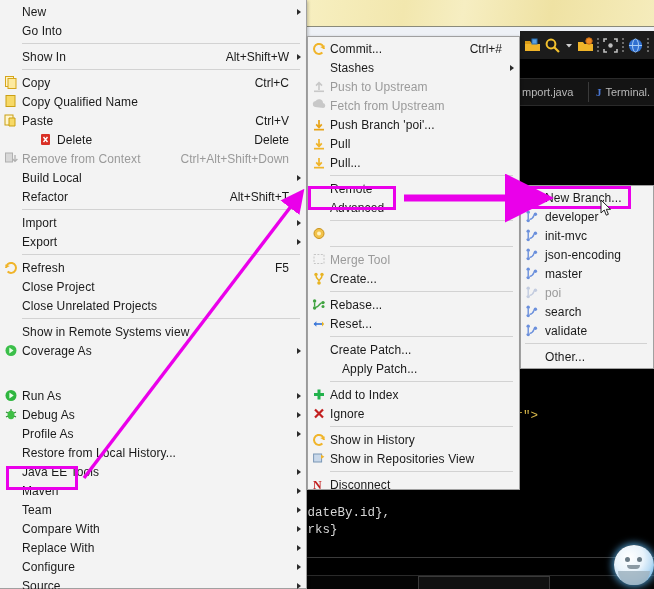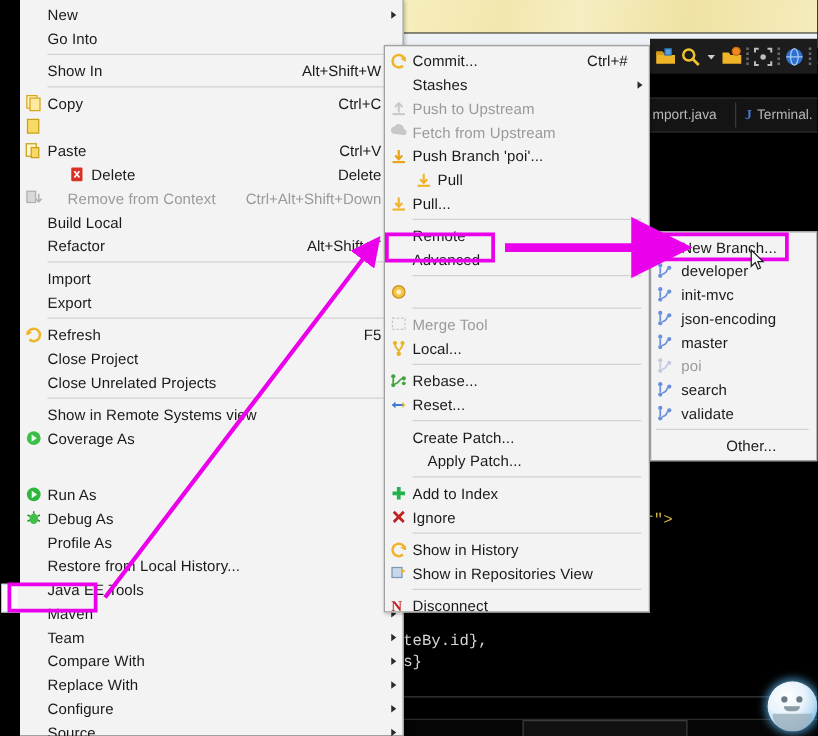"New" #menu-main { left: 16px -> 0 }
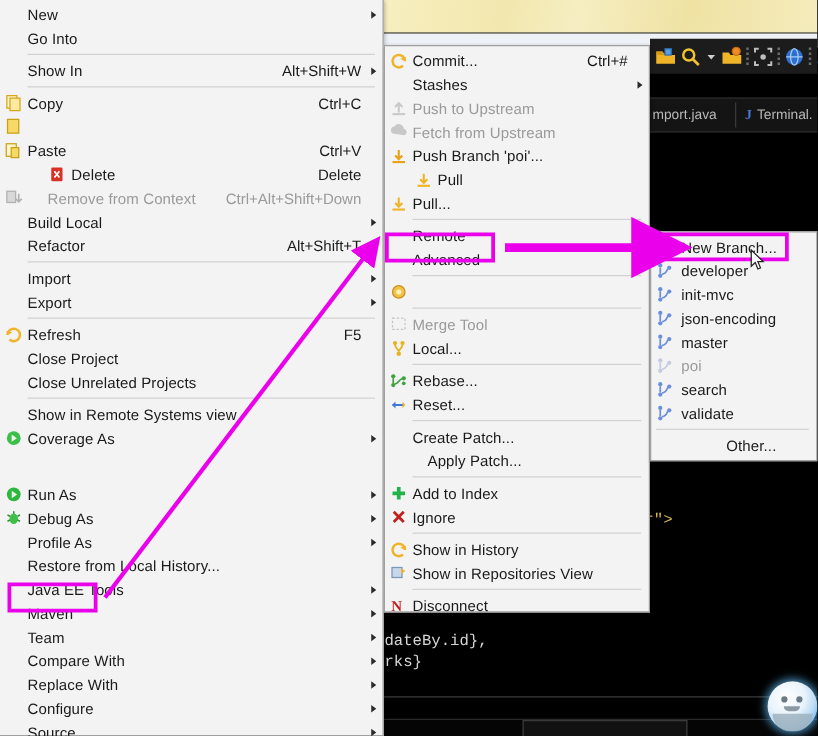"Copy Qualified Name" span.lbl { html: none -> <span>Copy Qualified Name</span> }
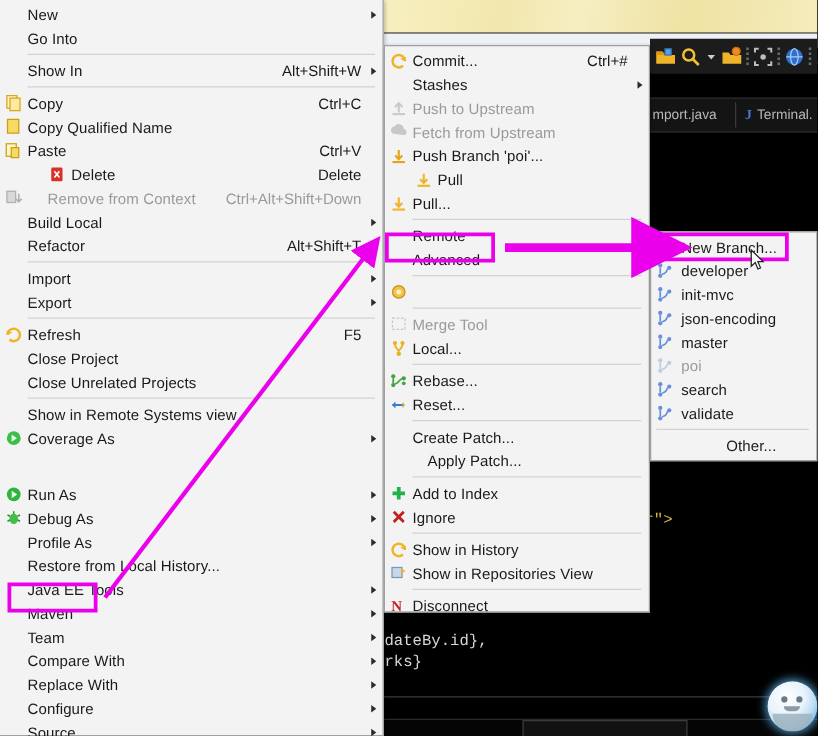"Pull" div.mi { margin-left: 20px -> none }
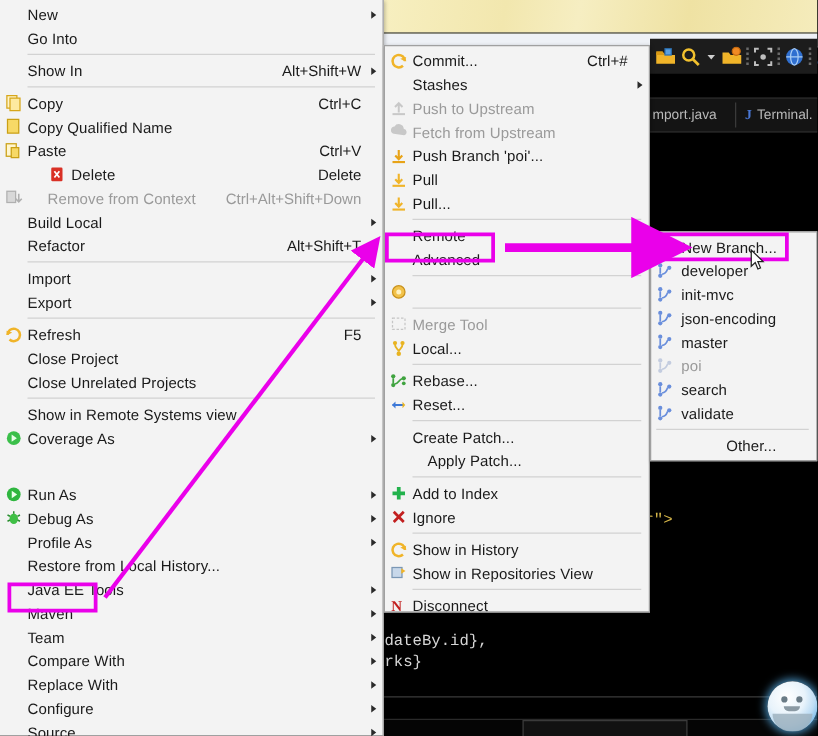"Remove from Context" div.mi { padding-left: 16px -> none }
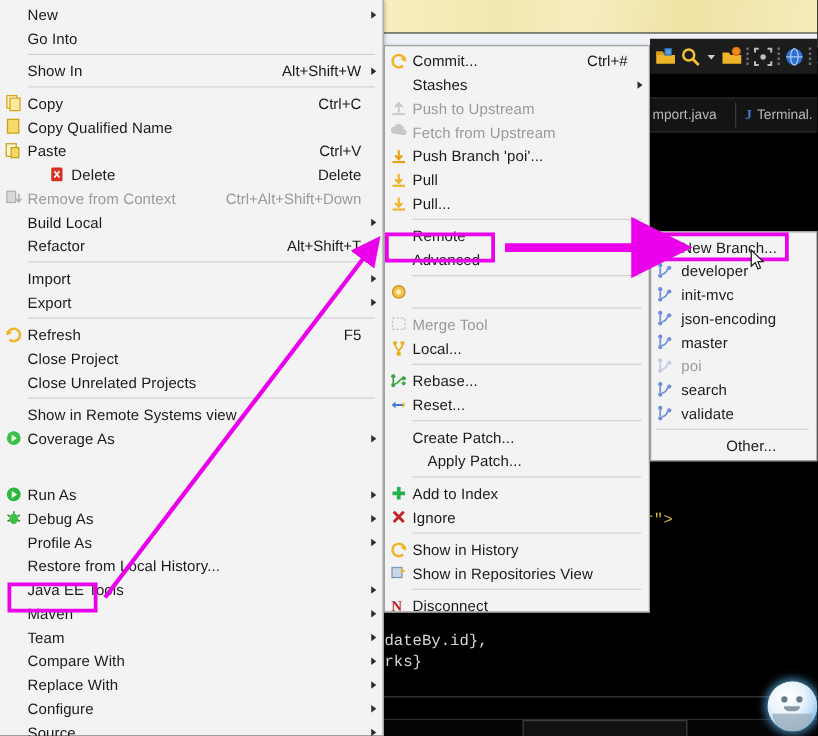"Local..." span.lbl { text: Local -> Create }
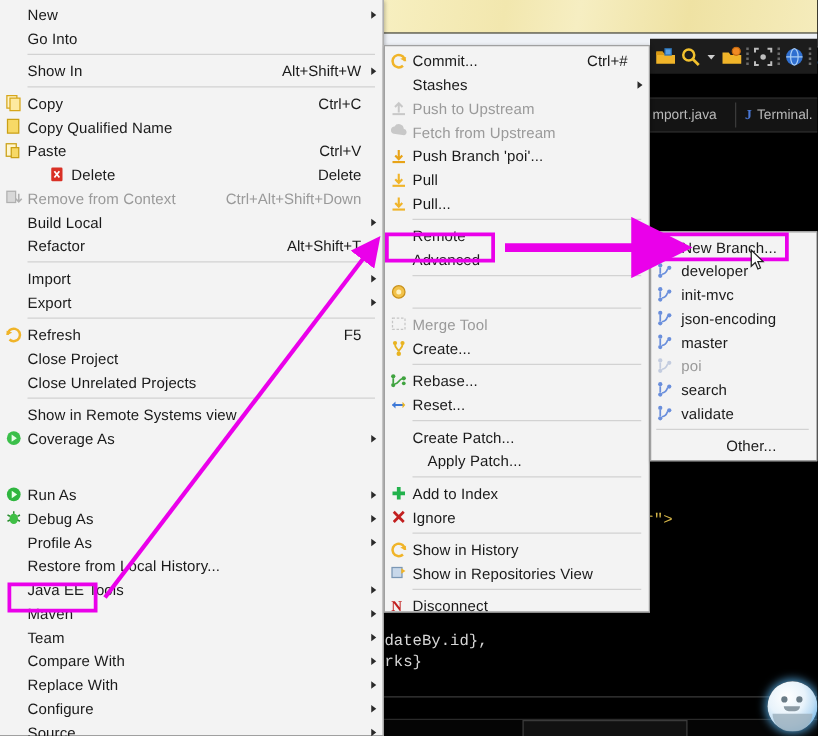"Other..." div.mi { margin-left: 36px -> none }
